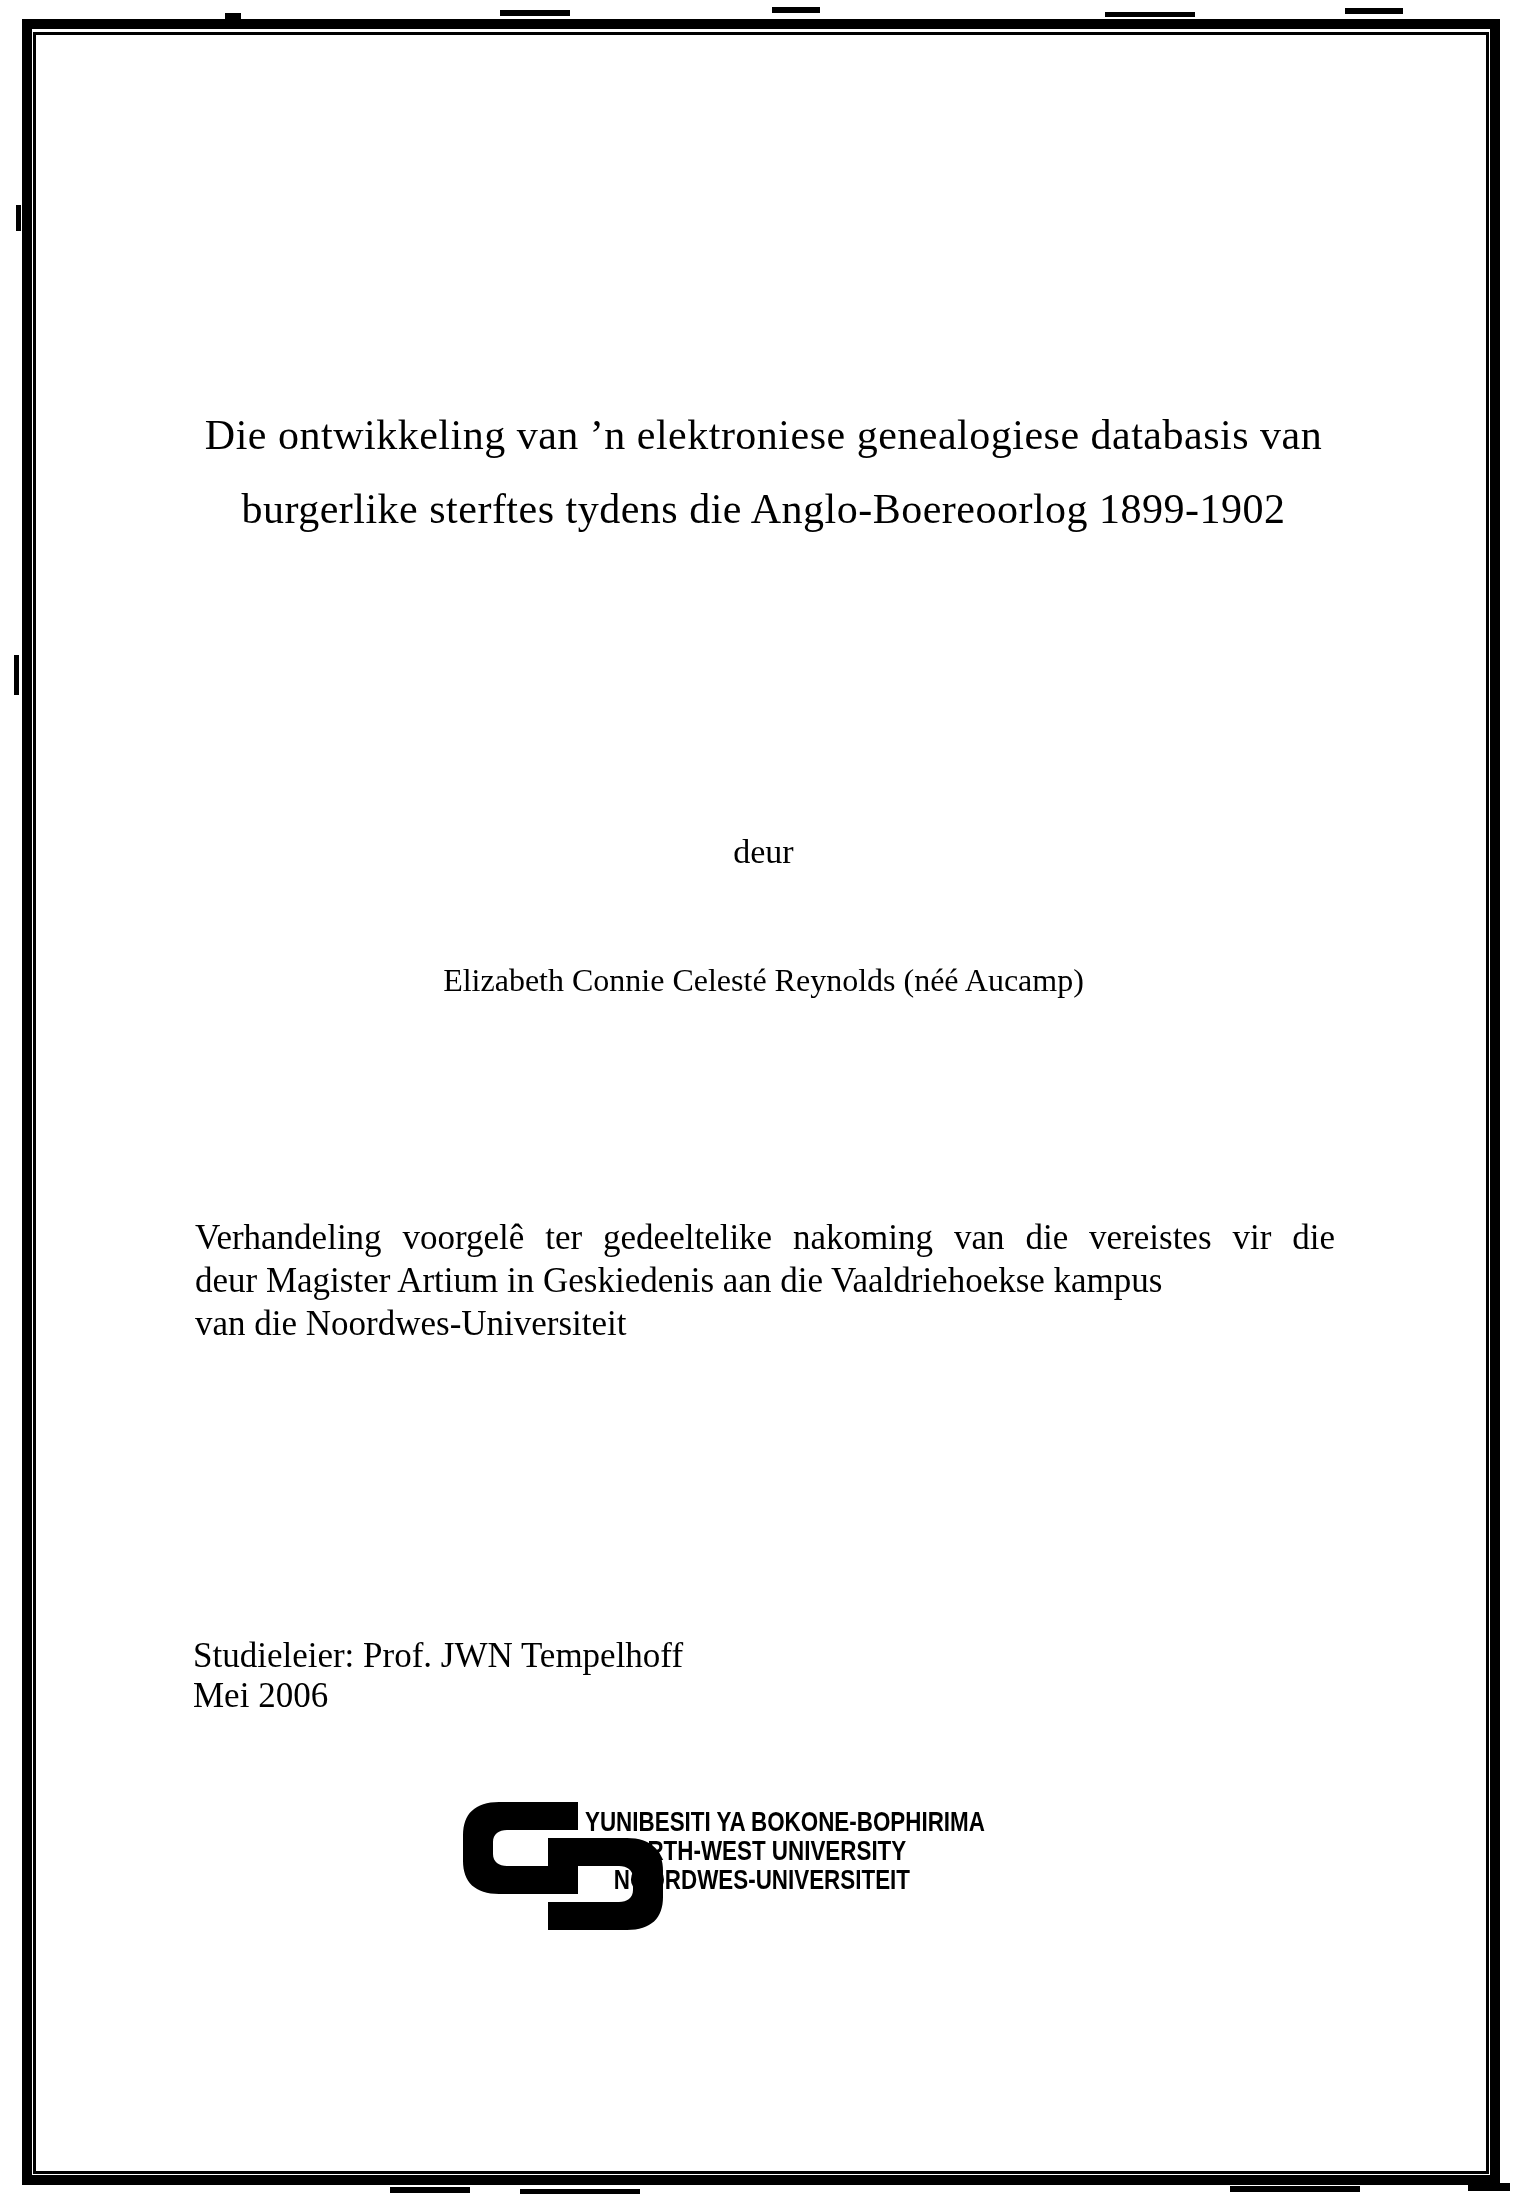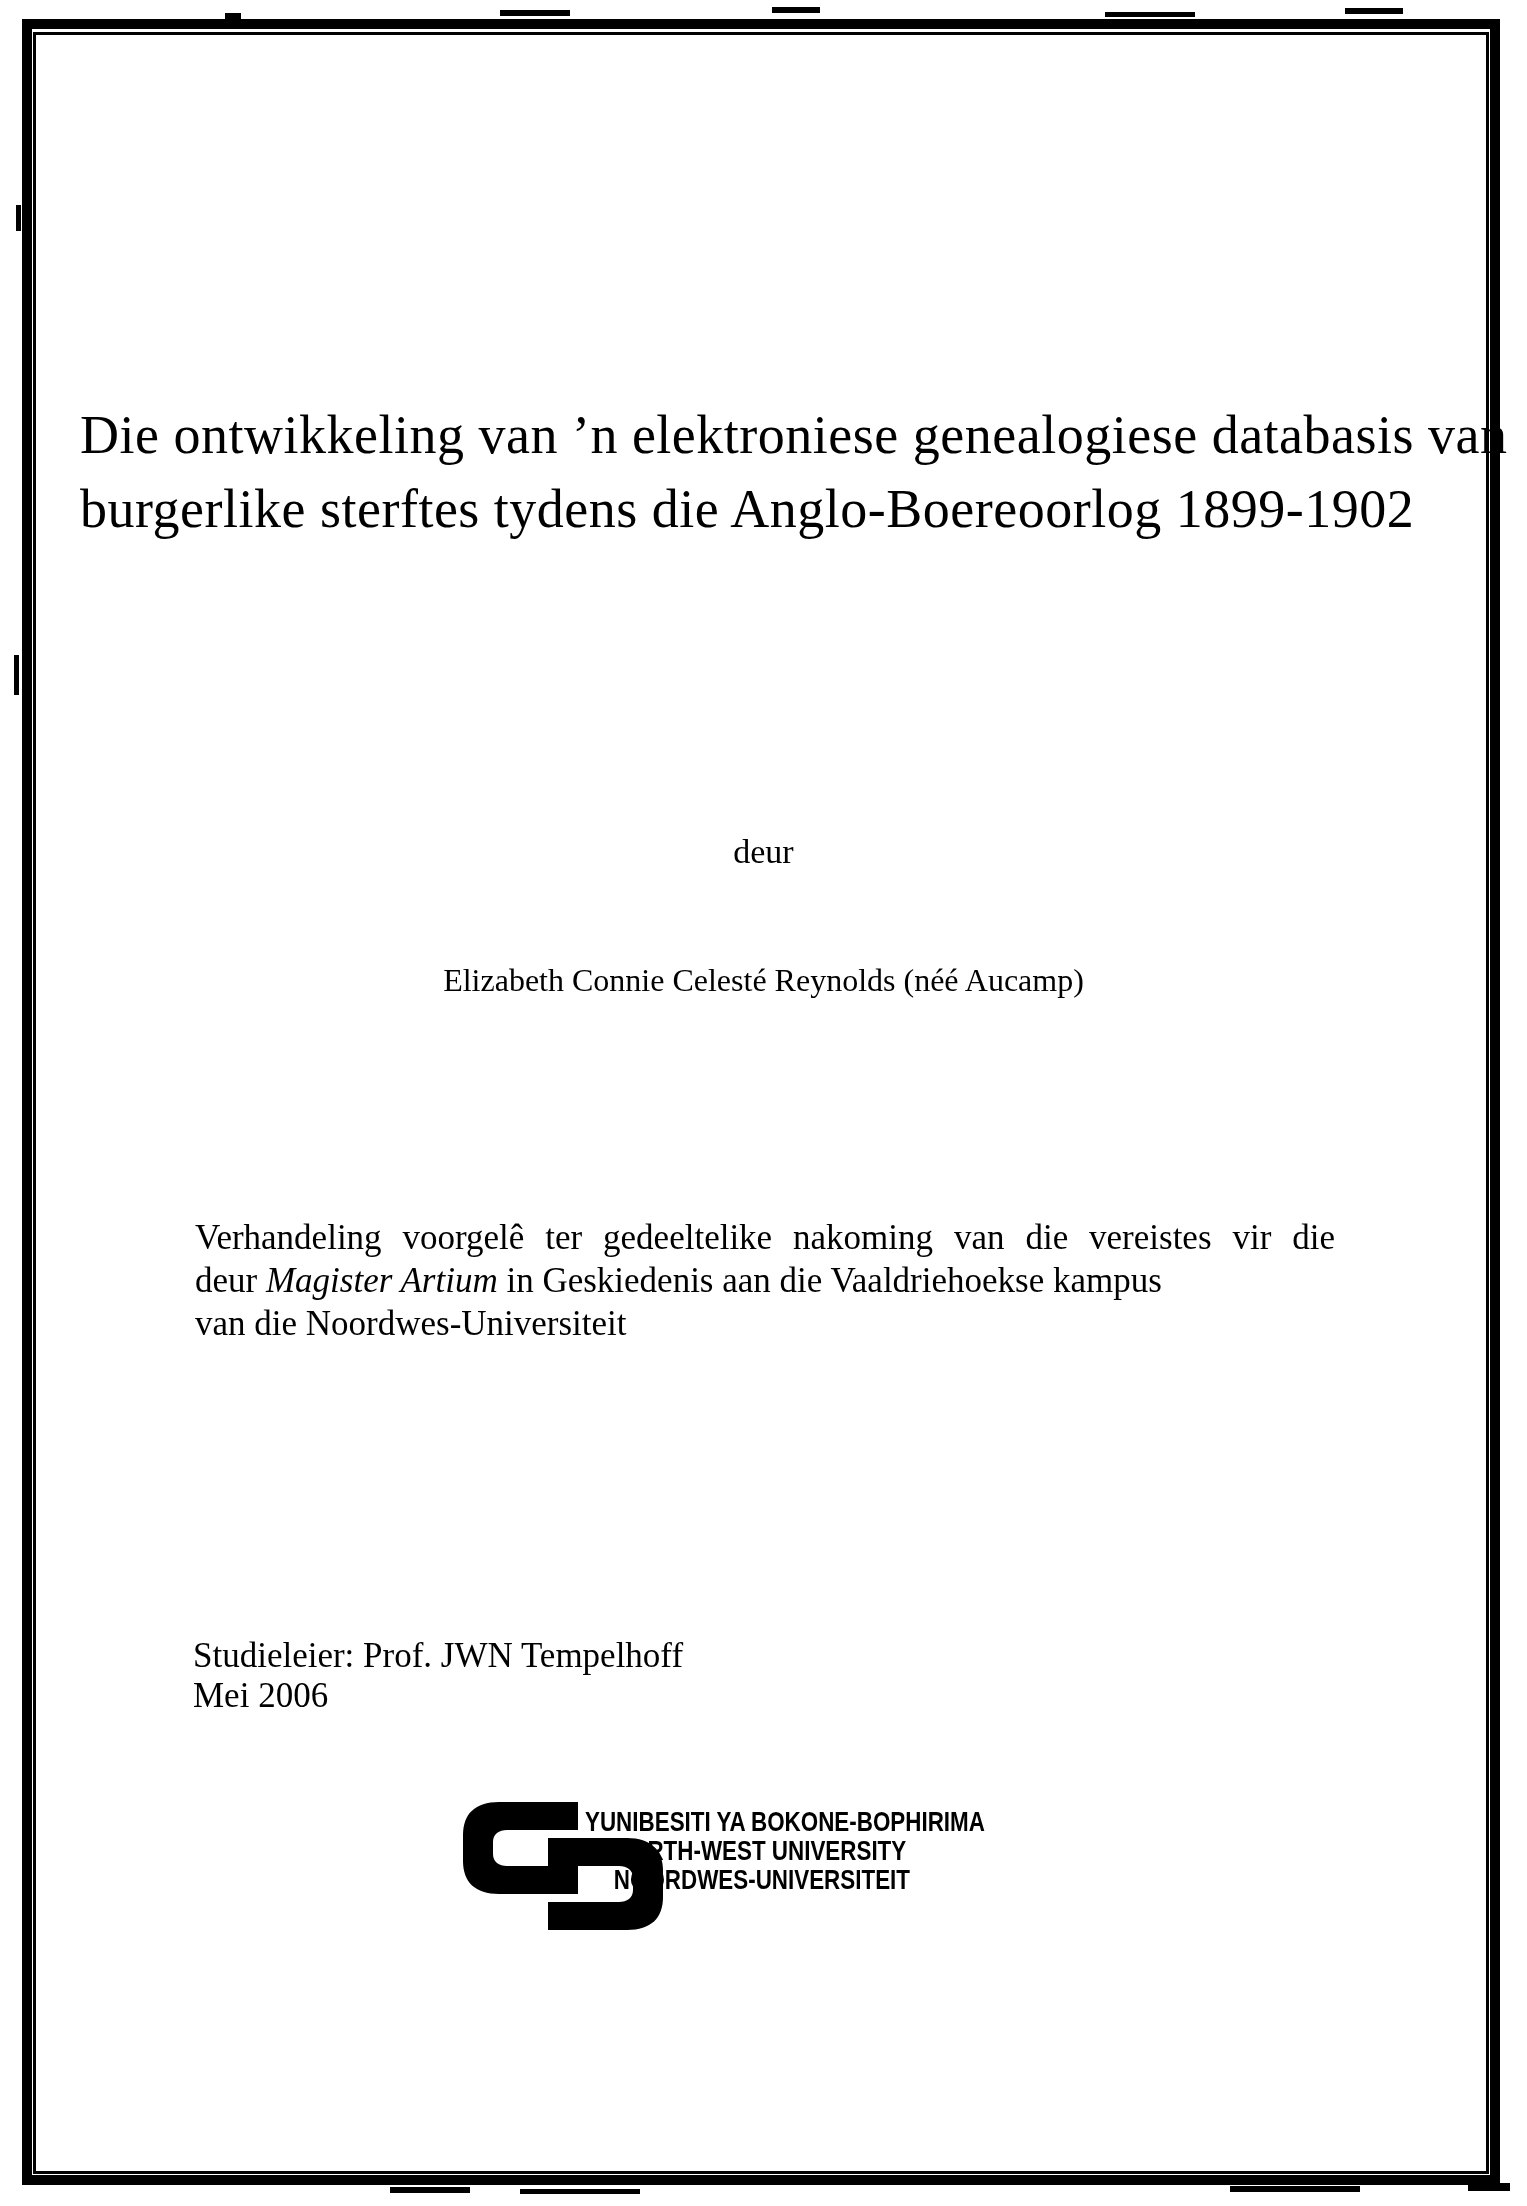"Die ontwikkeling van ’n elektroniese" .title-block { font-size: 54px -> 42px; text-align: none -> center }
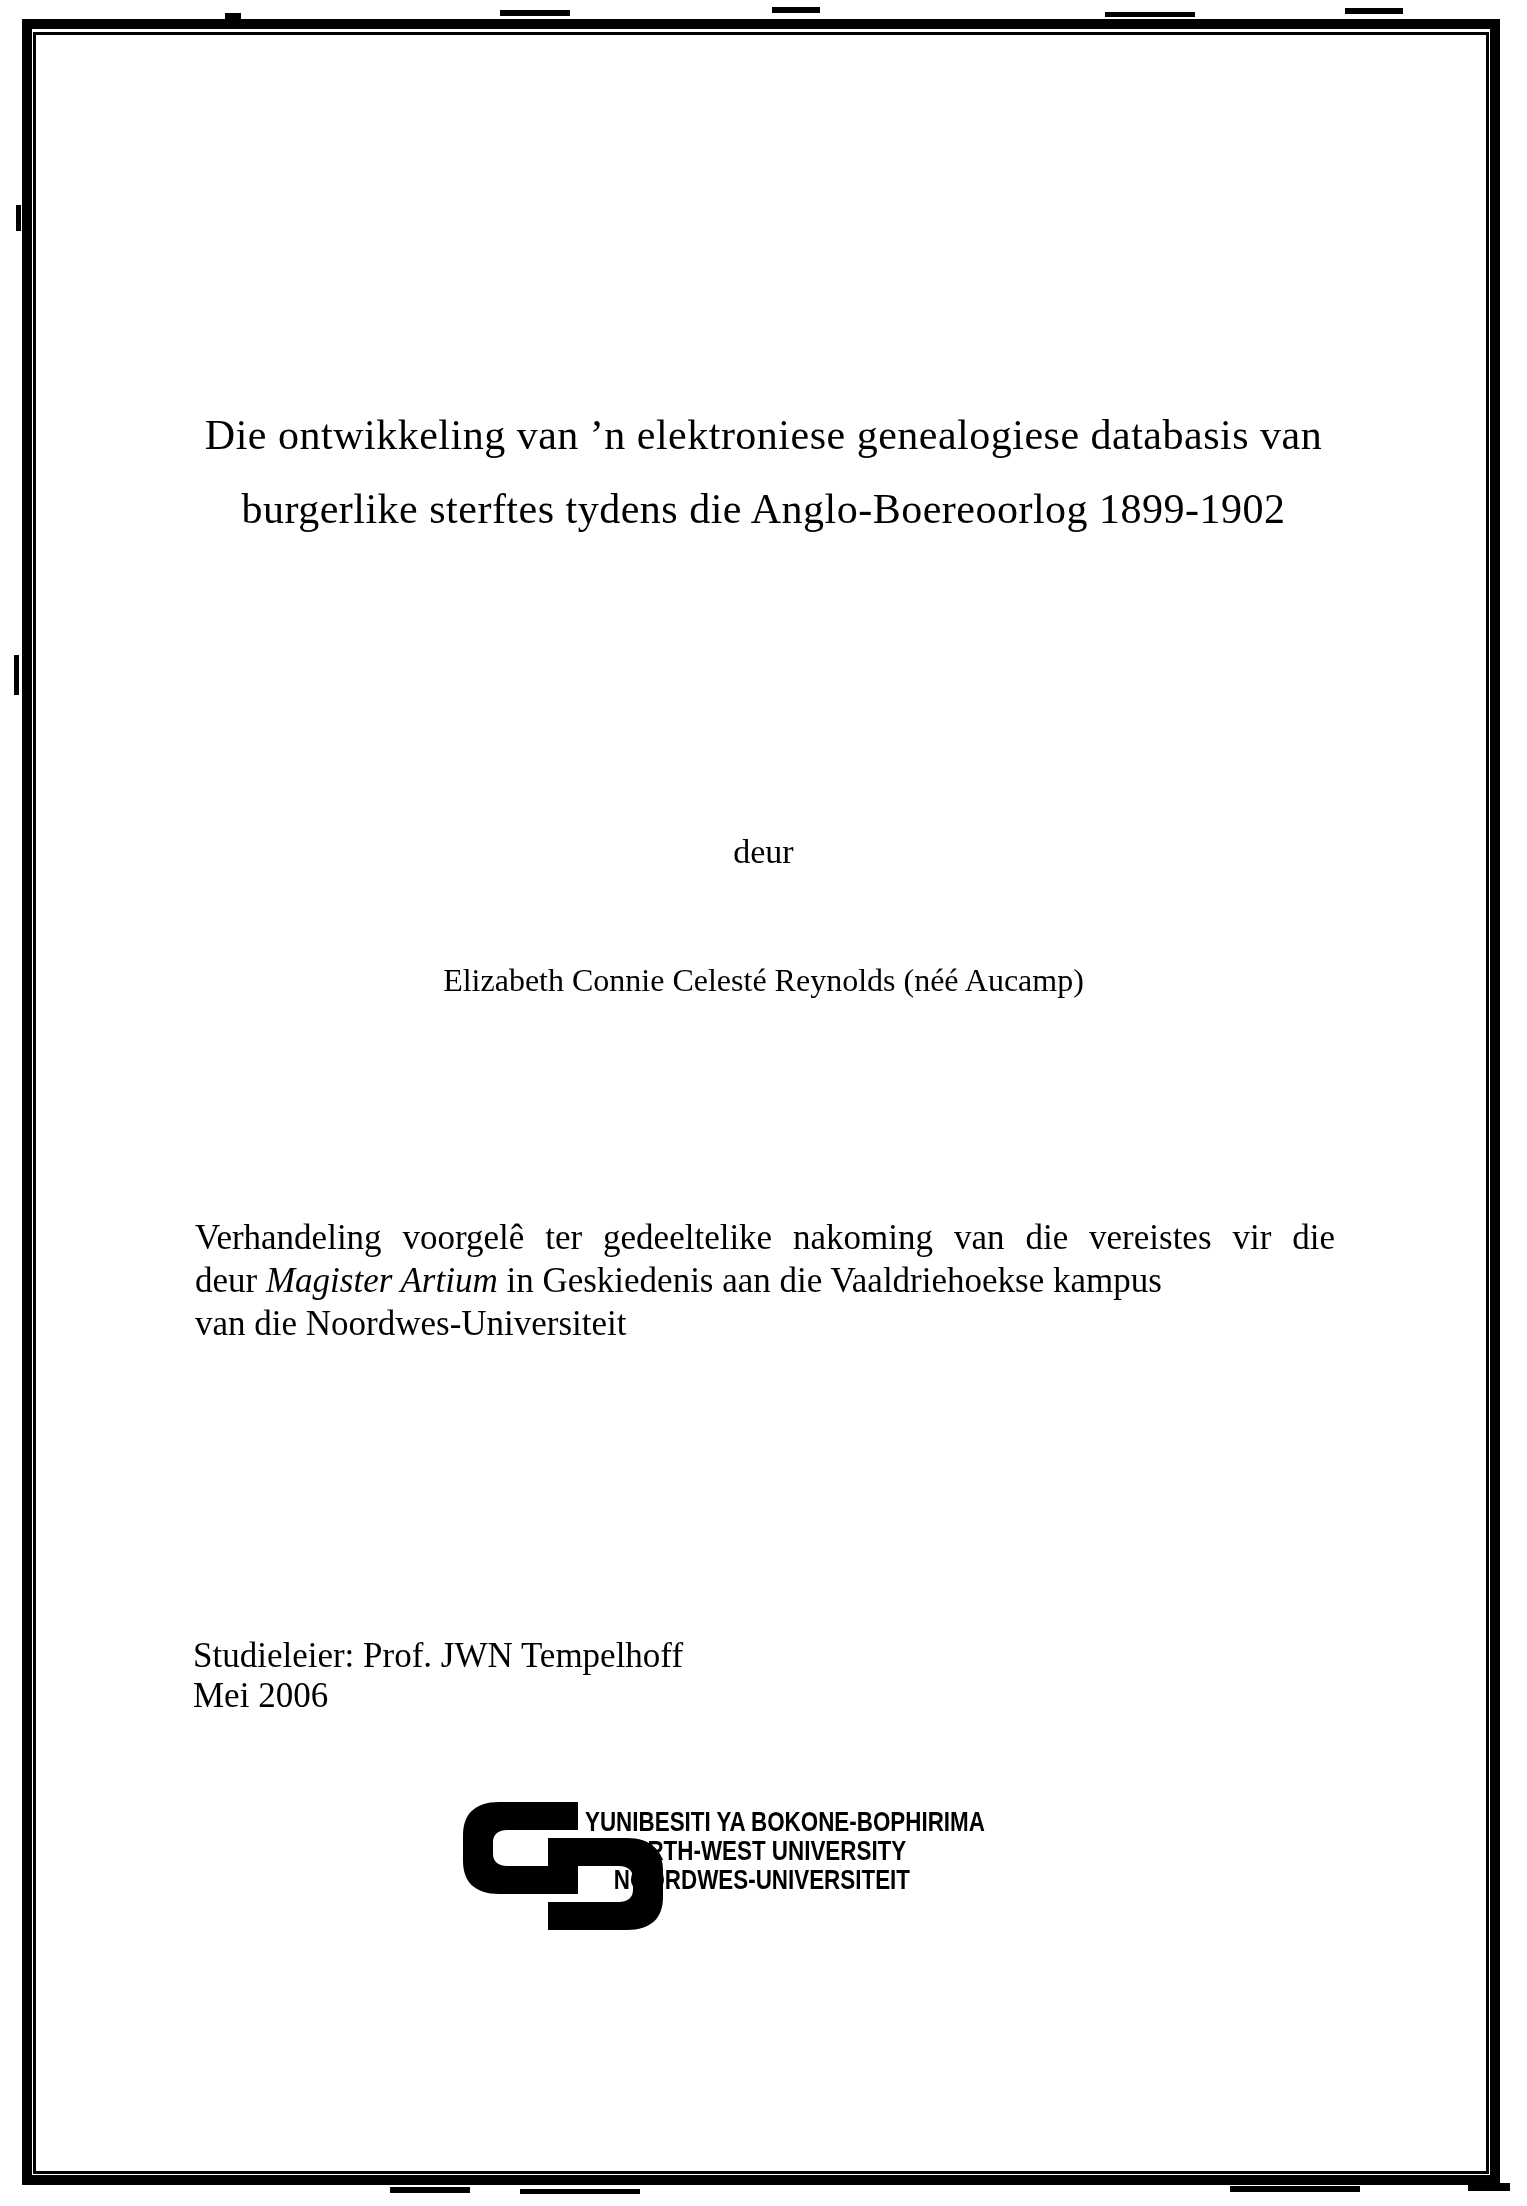"Magister Artium" .statement .italic { font-style: italic -> none }
